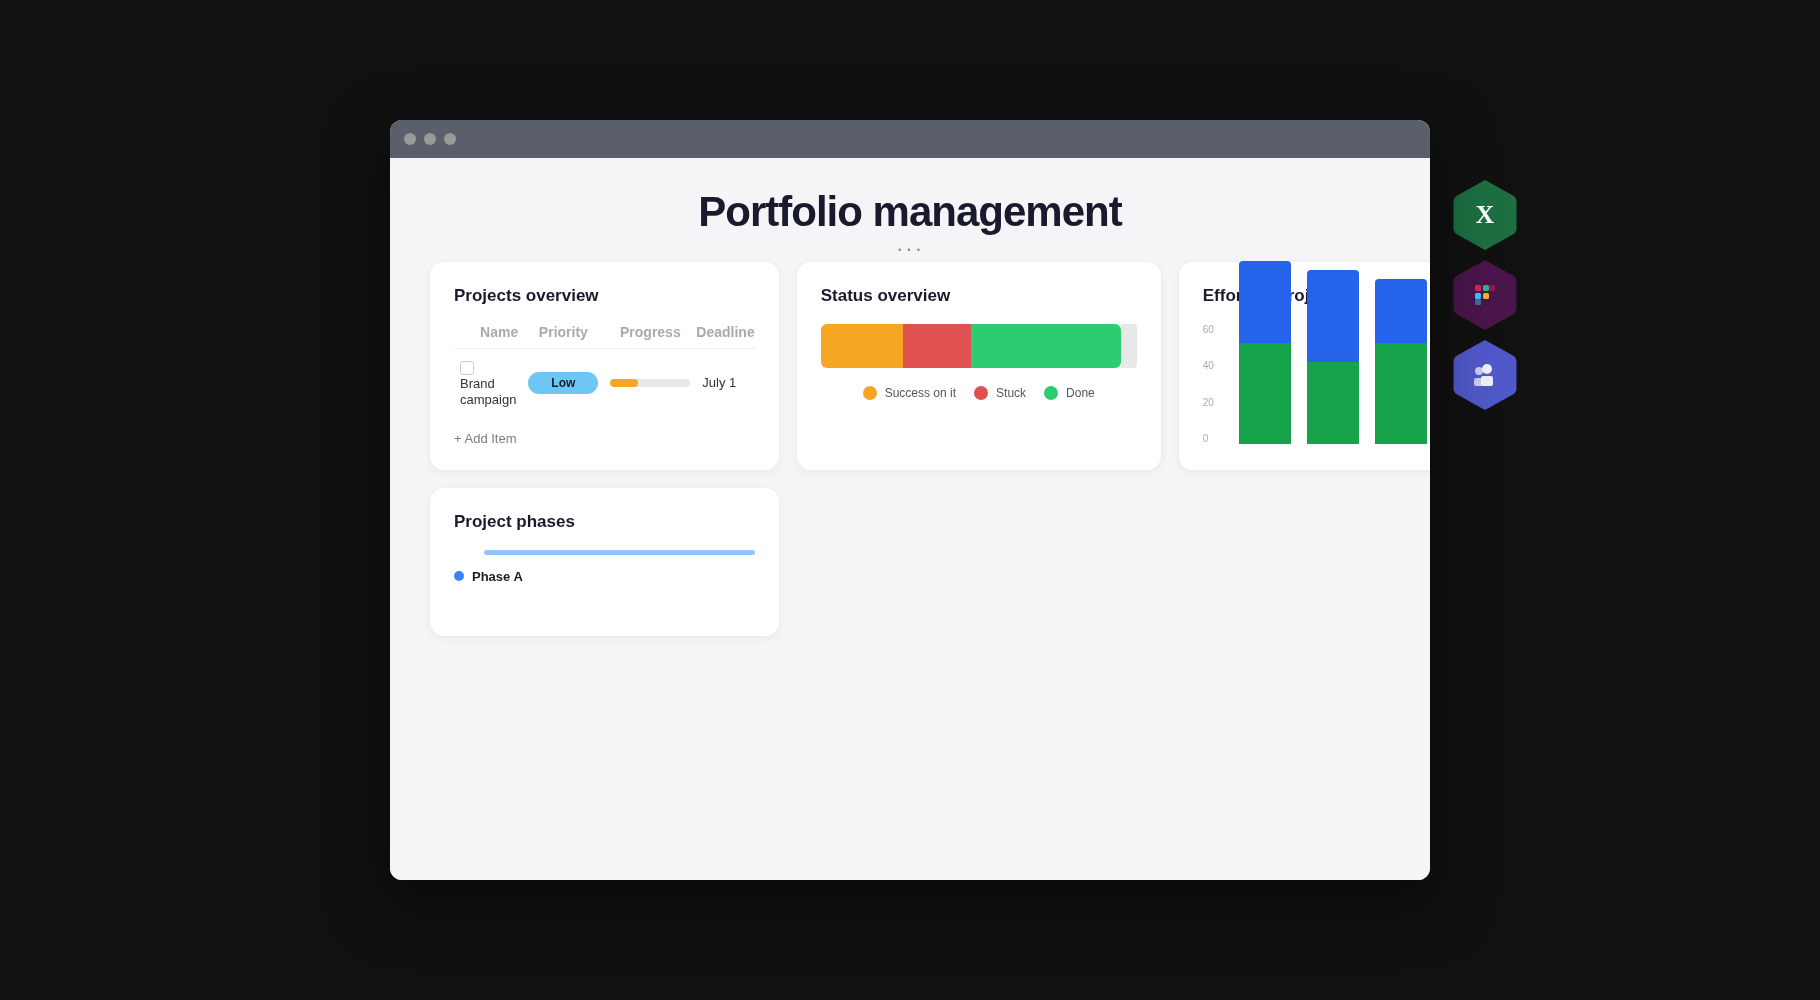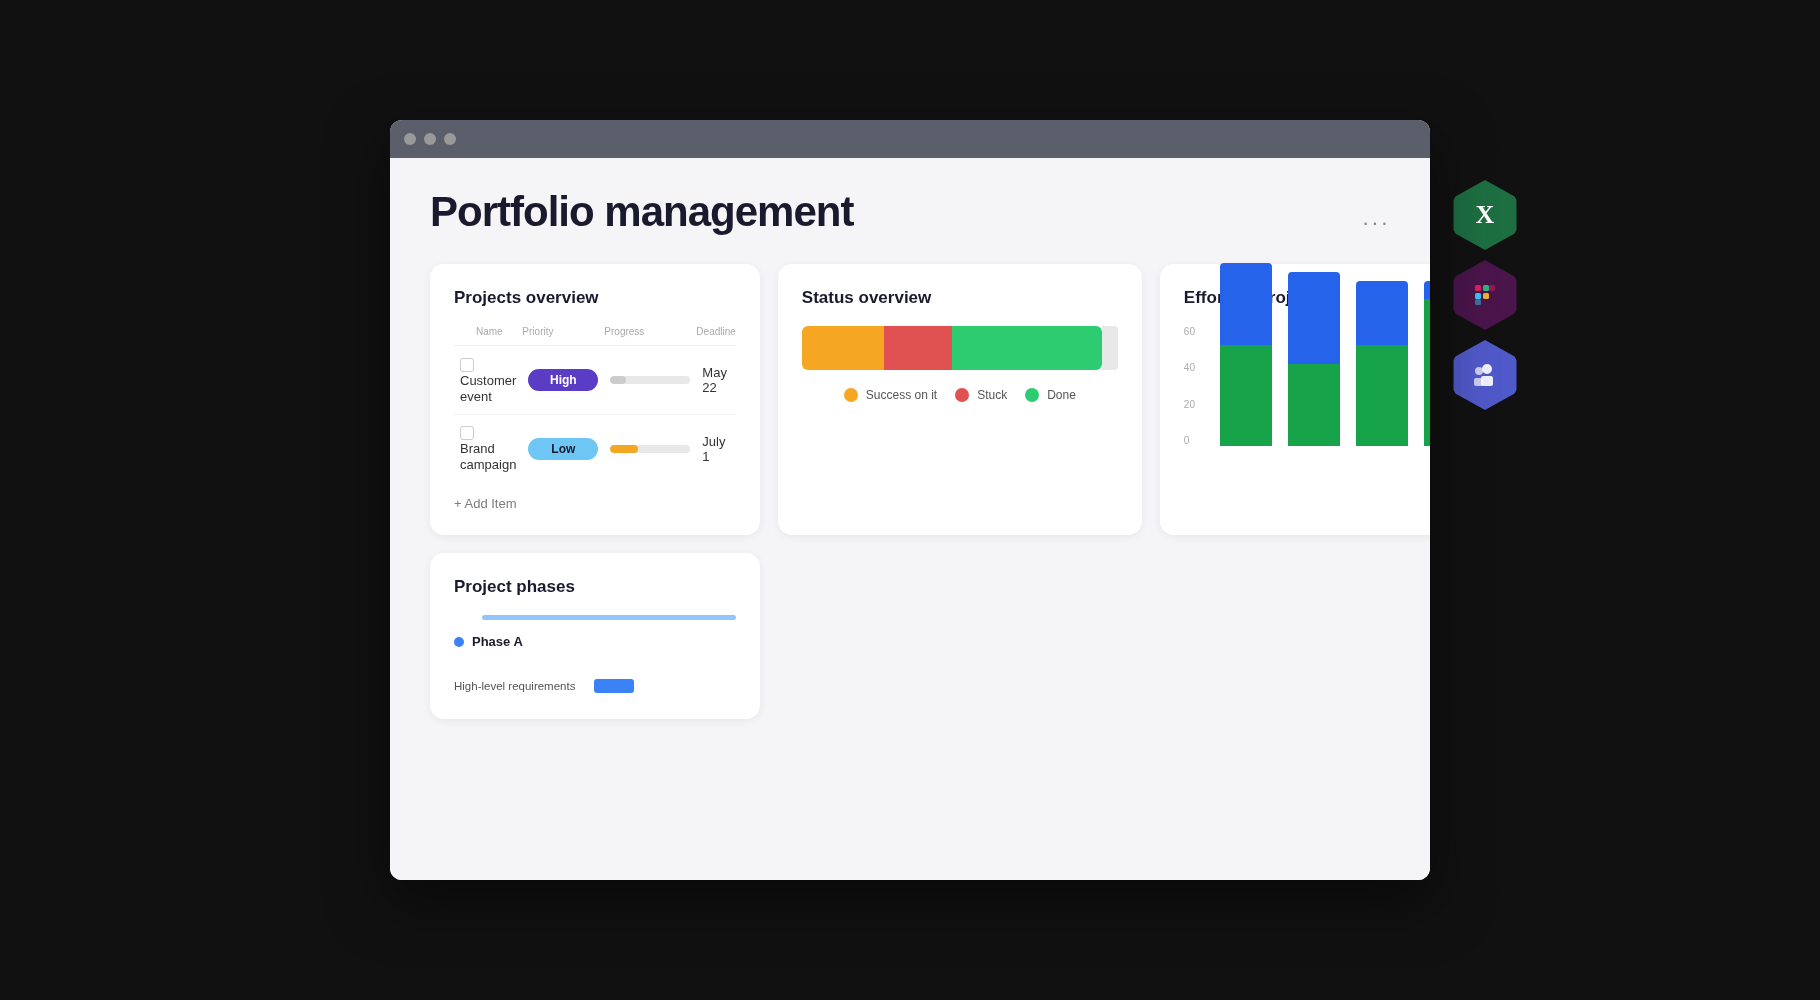"Portfolio management" .page-header { align-items: flex-end -> center; flex-direction: none -> column; margin-bottom: 28px -> none }
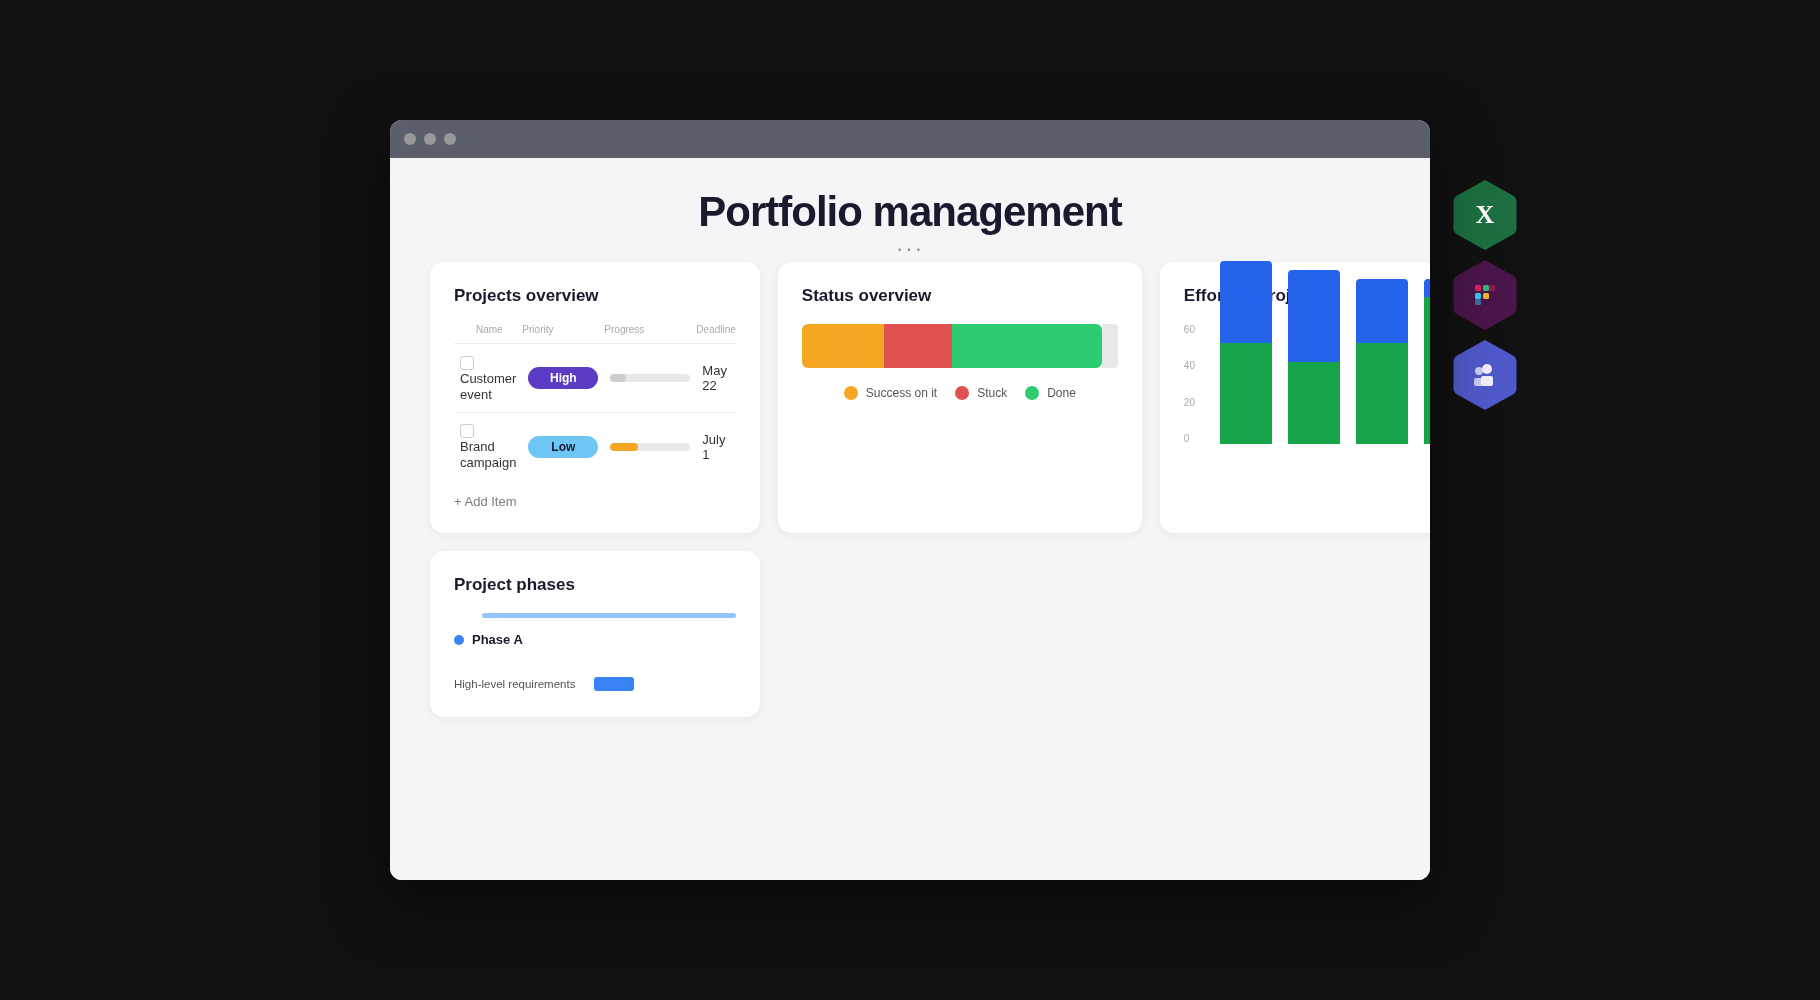"Name" .projects-table th { font-size: 10px -> 14px; font-weight: 400 -> 700; text-align: left -> center }
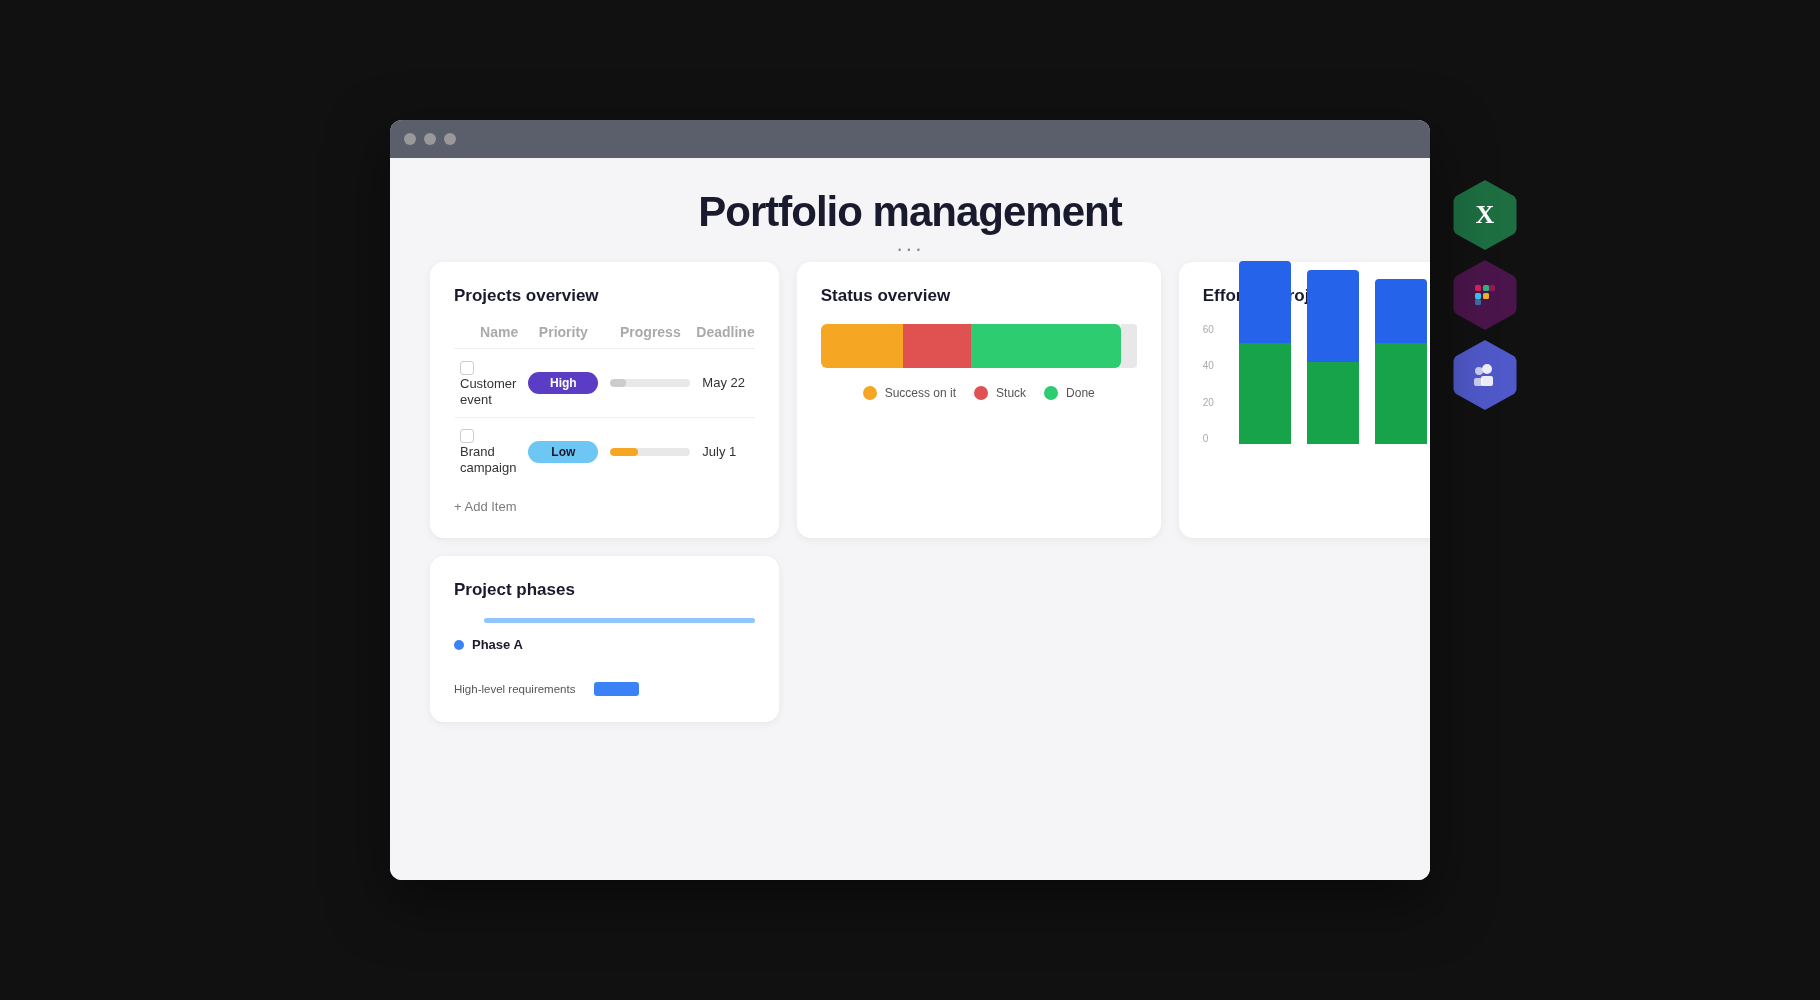"Customer event" tr { html: <tr> <td> <span></span> <span>Customer event</span> </td> <td> <span>High</span> </td> <td> <div> <div></div> </div> </td> <td>May 22</td> </tr> -> none }
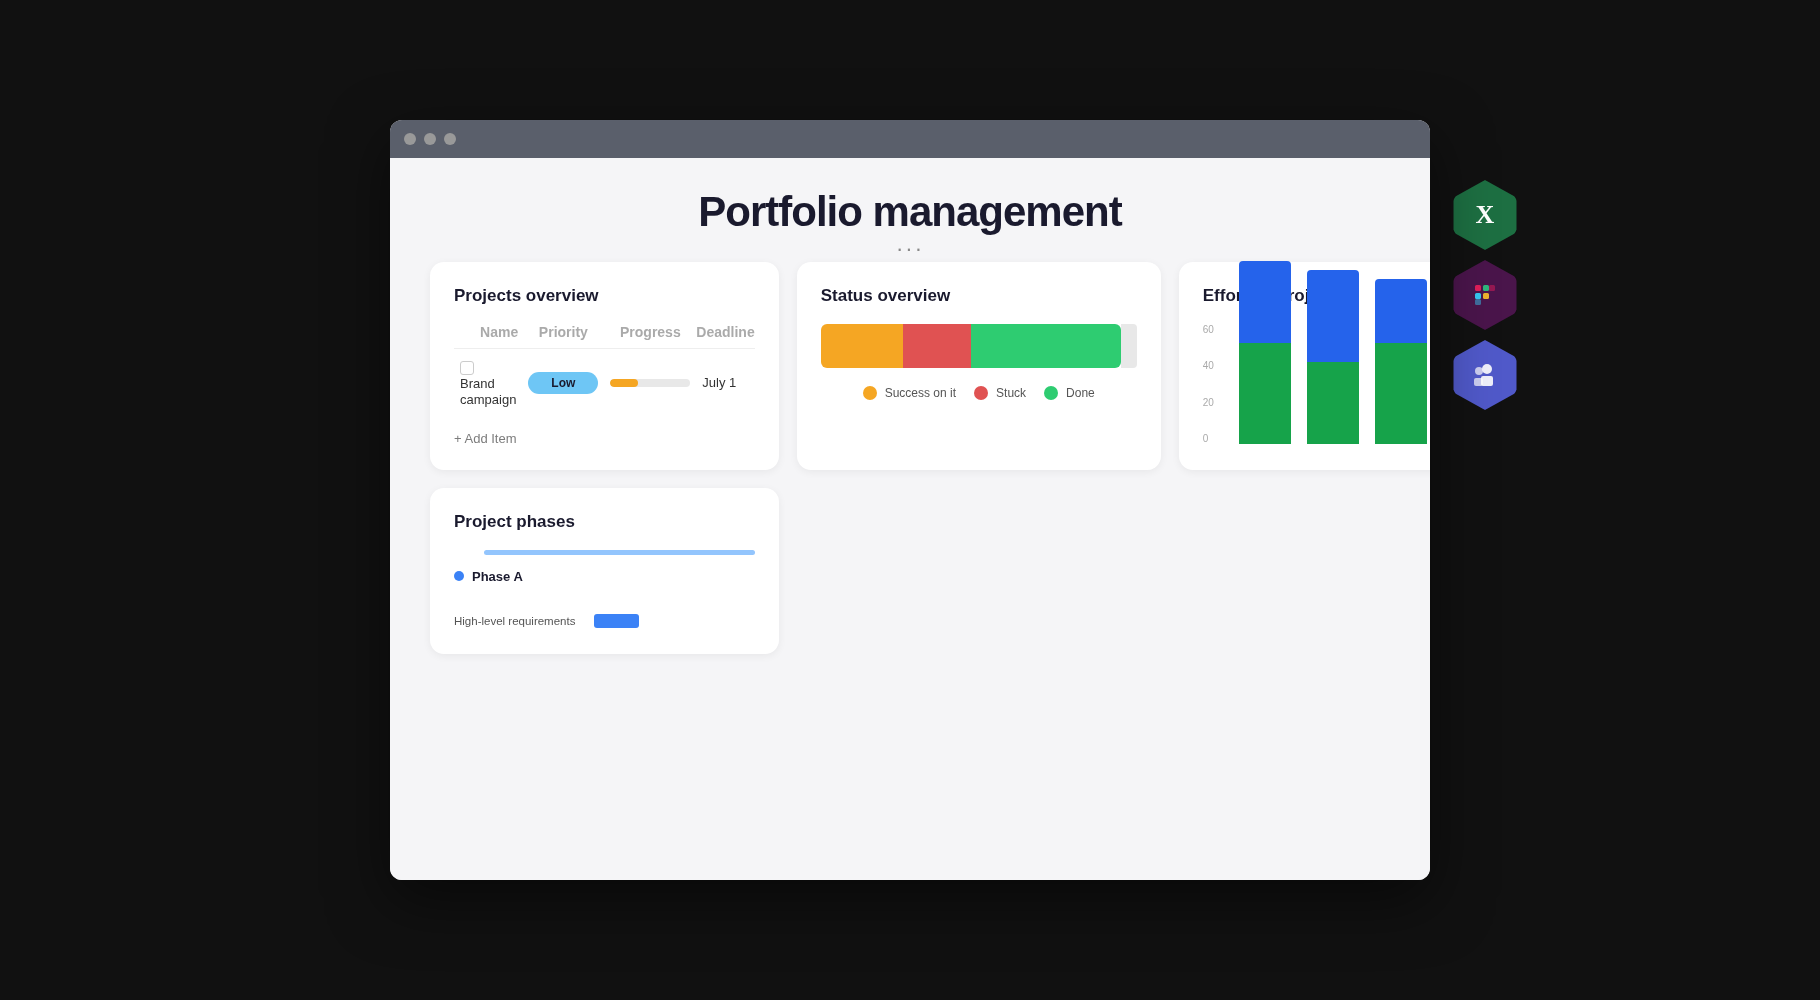"High-level requirements" div.gantt-row { html: <div> <span>High-level requirements</span> <div> <div></div> </div> </div> -> none }
